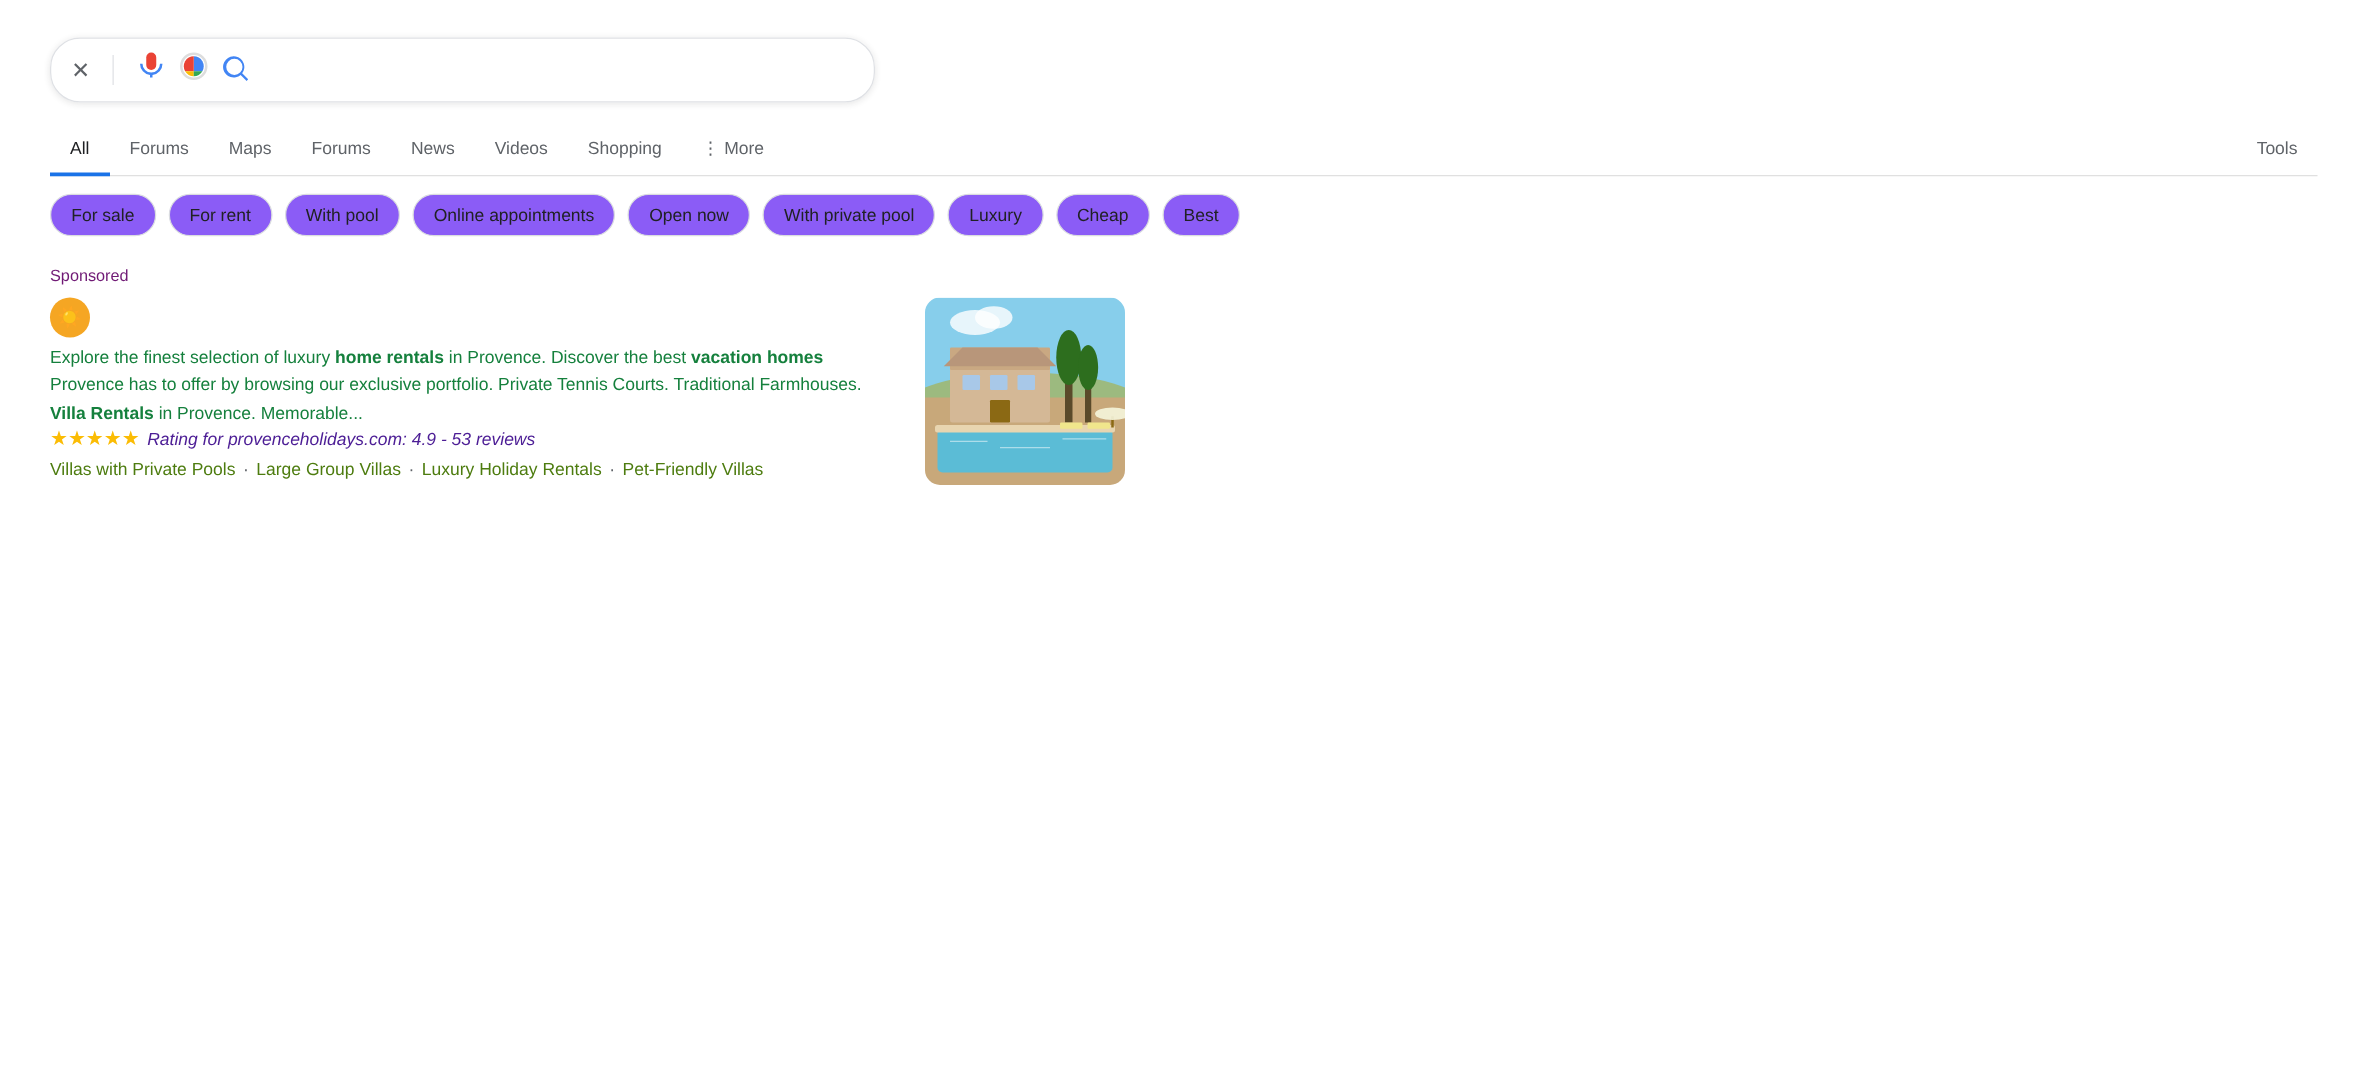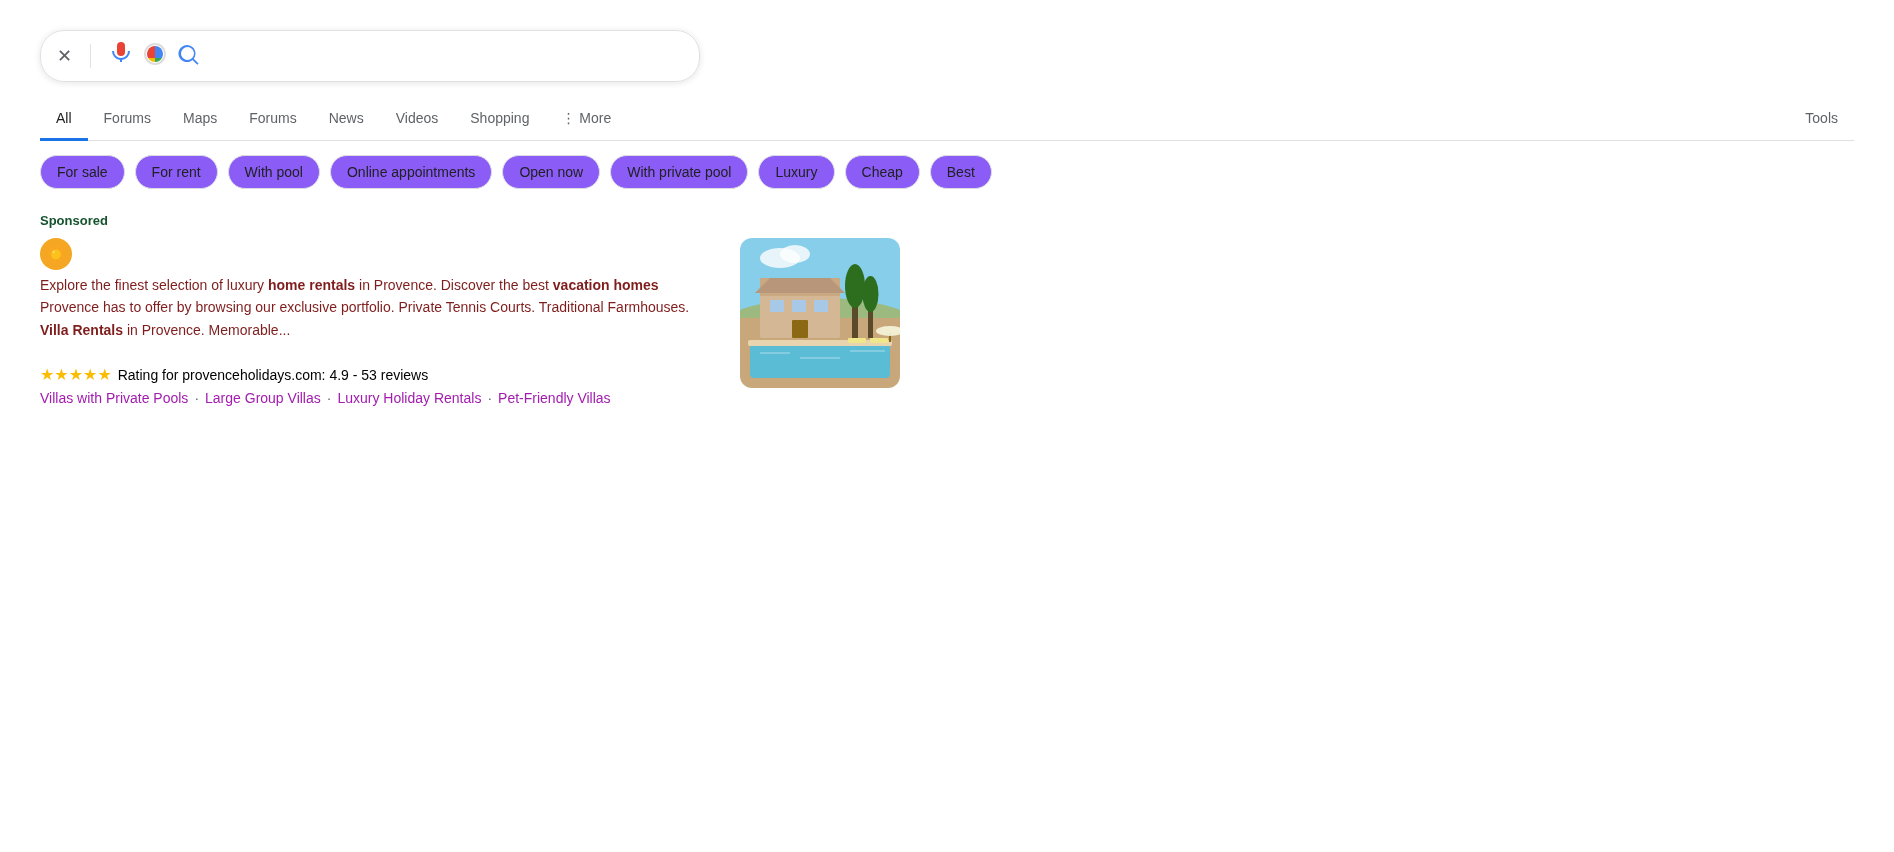"Sponsored" .sponsored-label { color: #14532d -> #701a75; font-weight: 700 -> 400 }
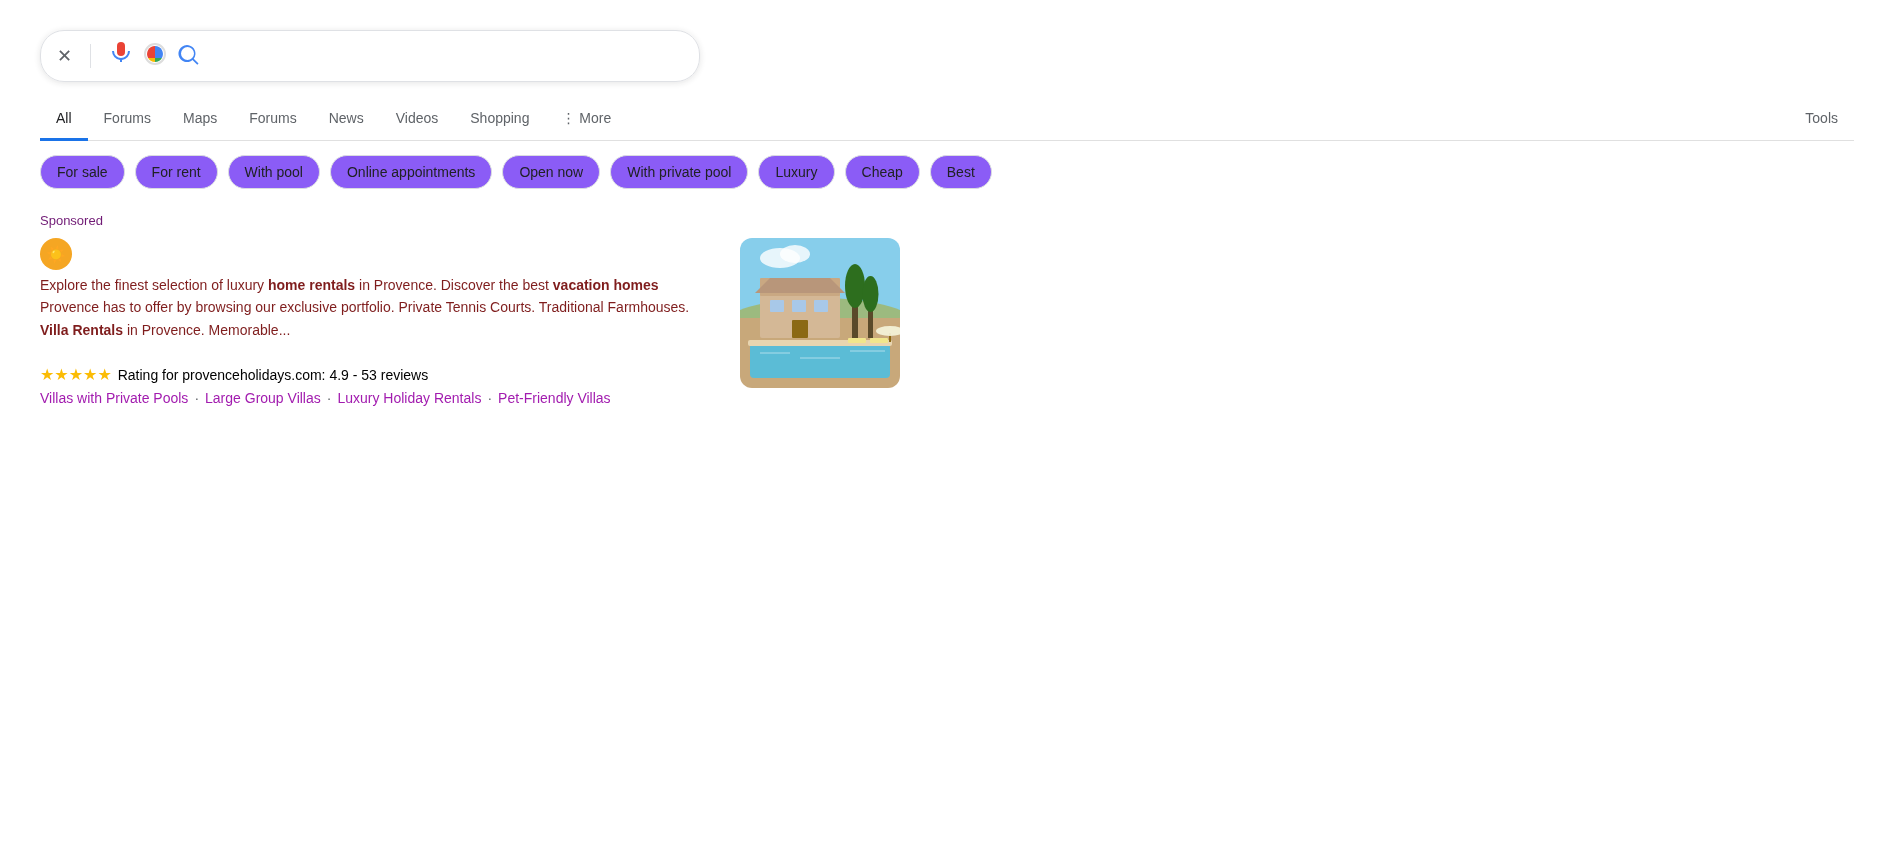"Explore the finest selection of" .ad-description { color: #7f1d1d -> #15803d; margin-bottom: 24px -> 0 }
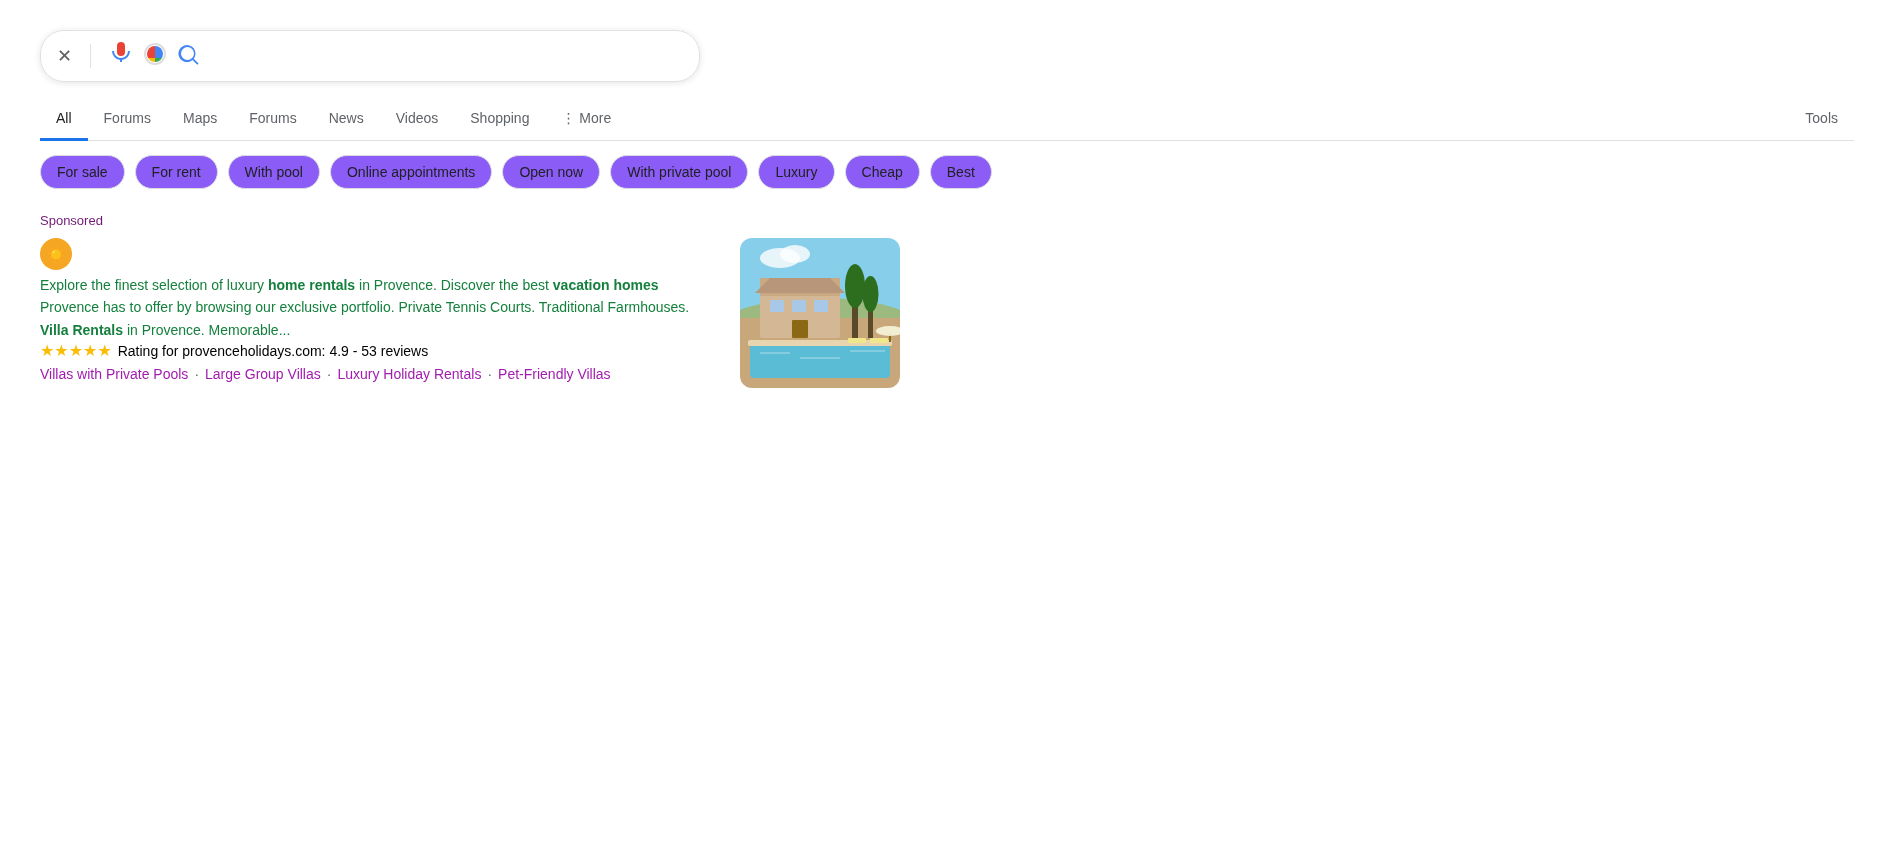"Rating for provenceholidays.com: 4.9 -" .rating-text { color: #000000 -> #4c1d95; font-style: none -> italic }
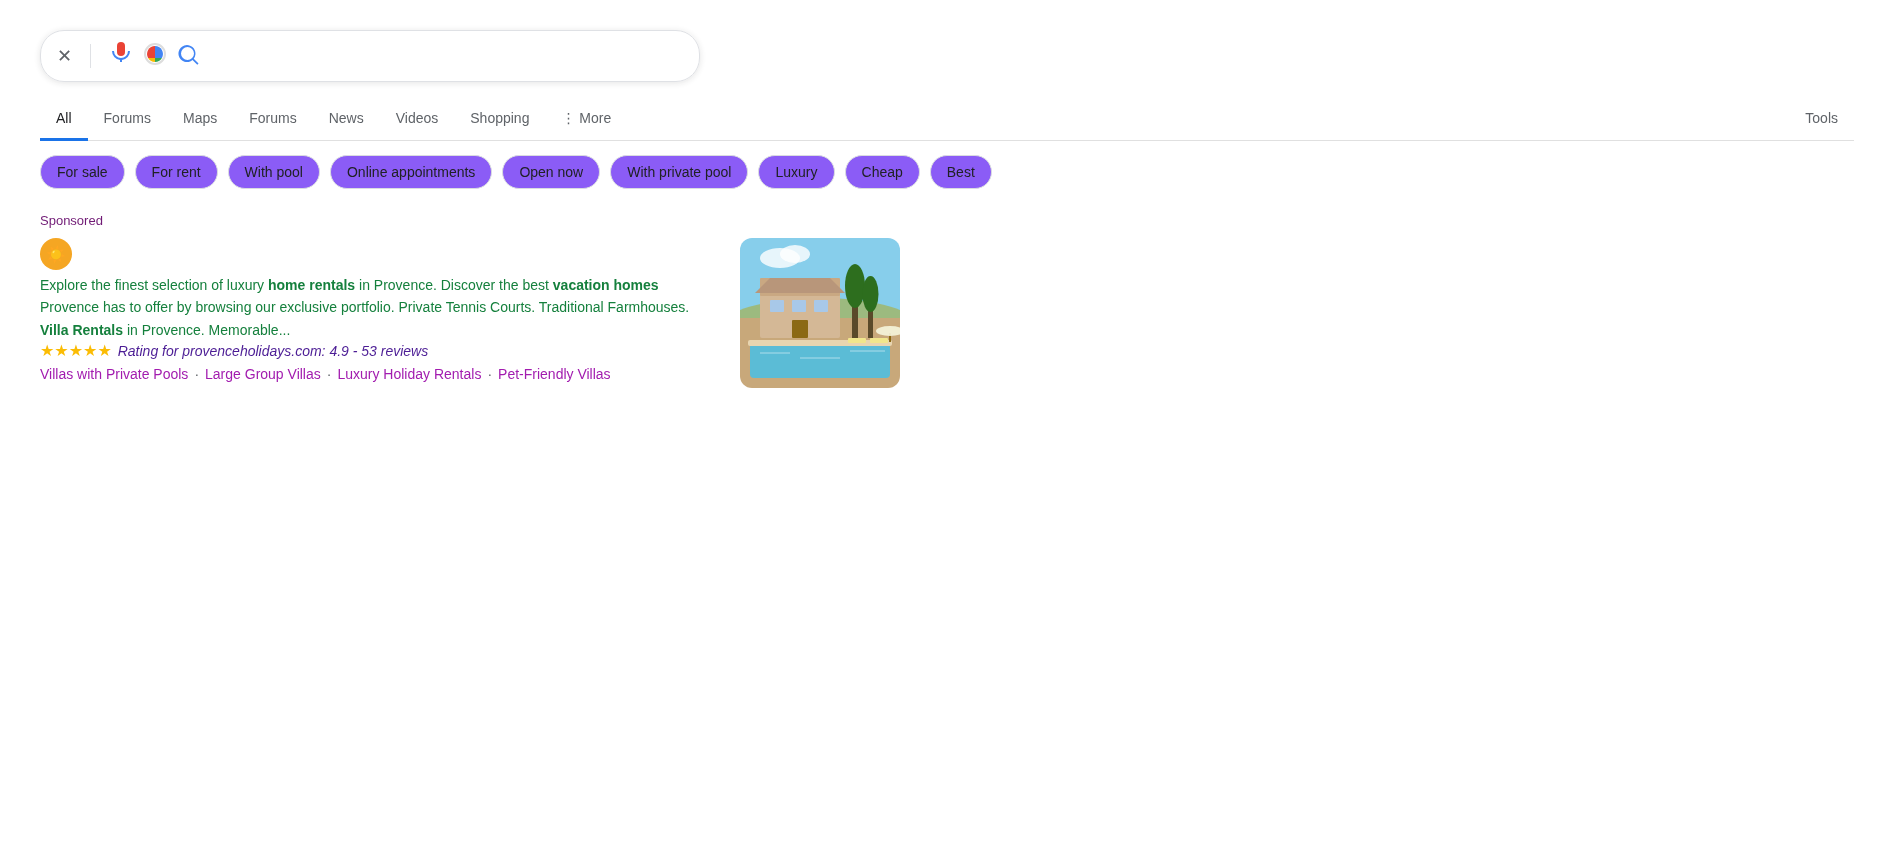"Villas with Private Pools" .ad-link { color: #a21caf -> #4d7c0f }
